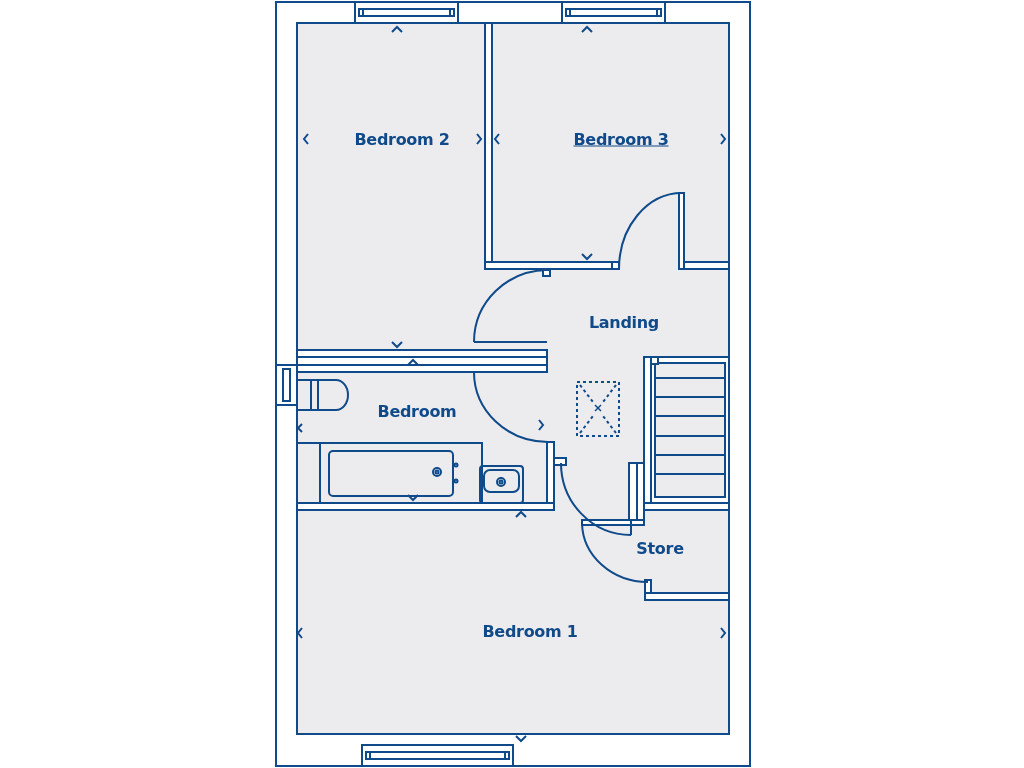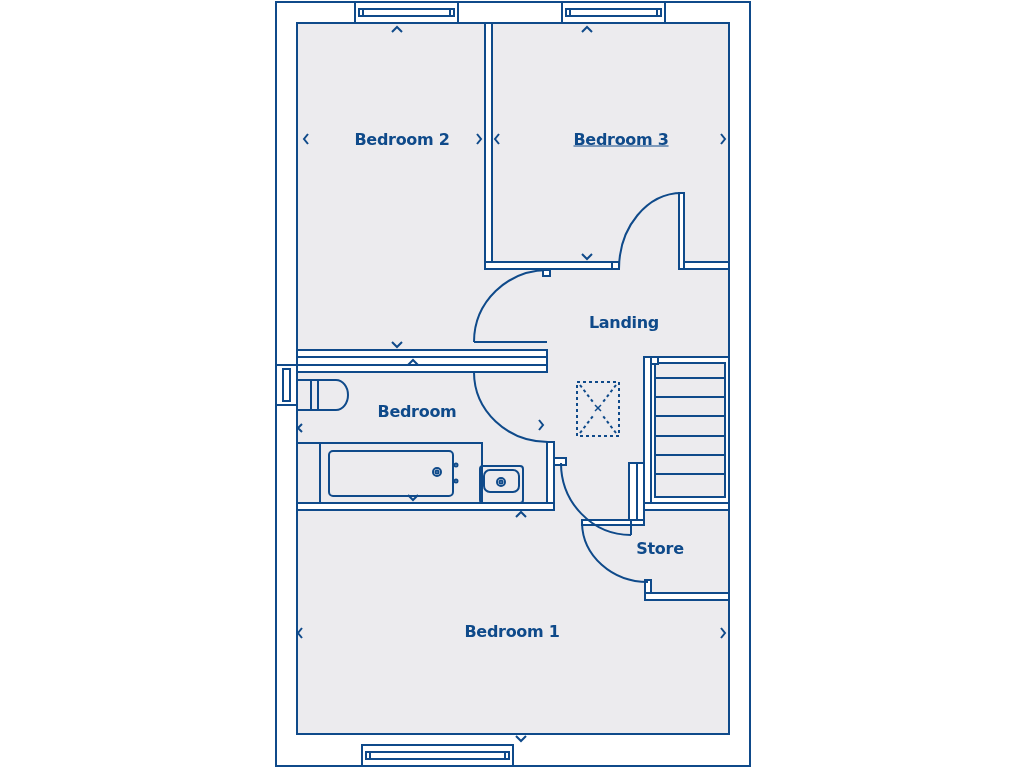"Bedroom 1" div.lbl { left: 512px -> 530px }
